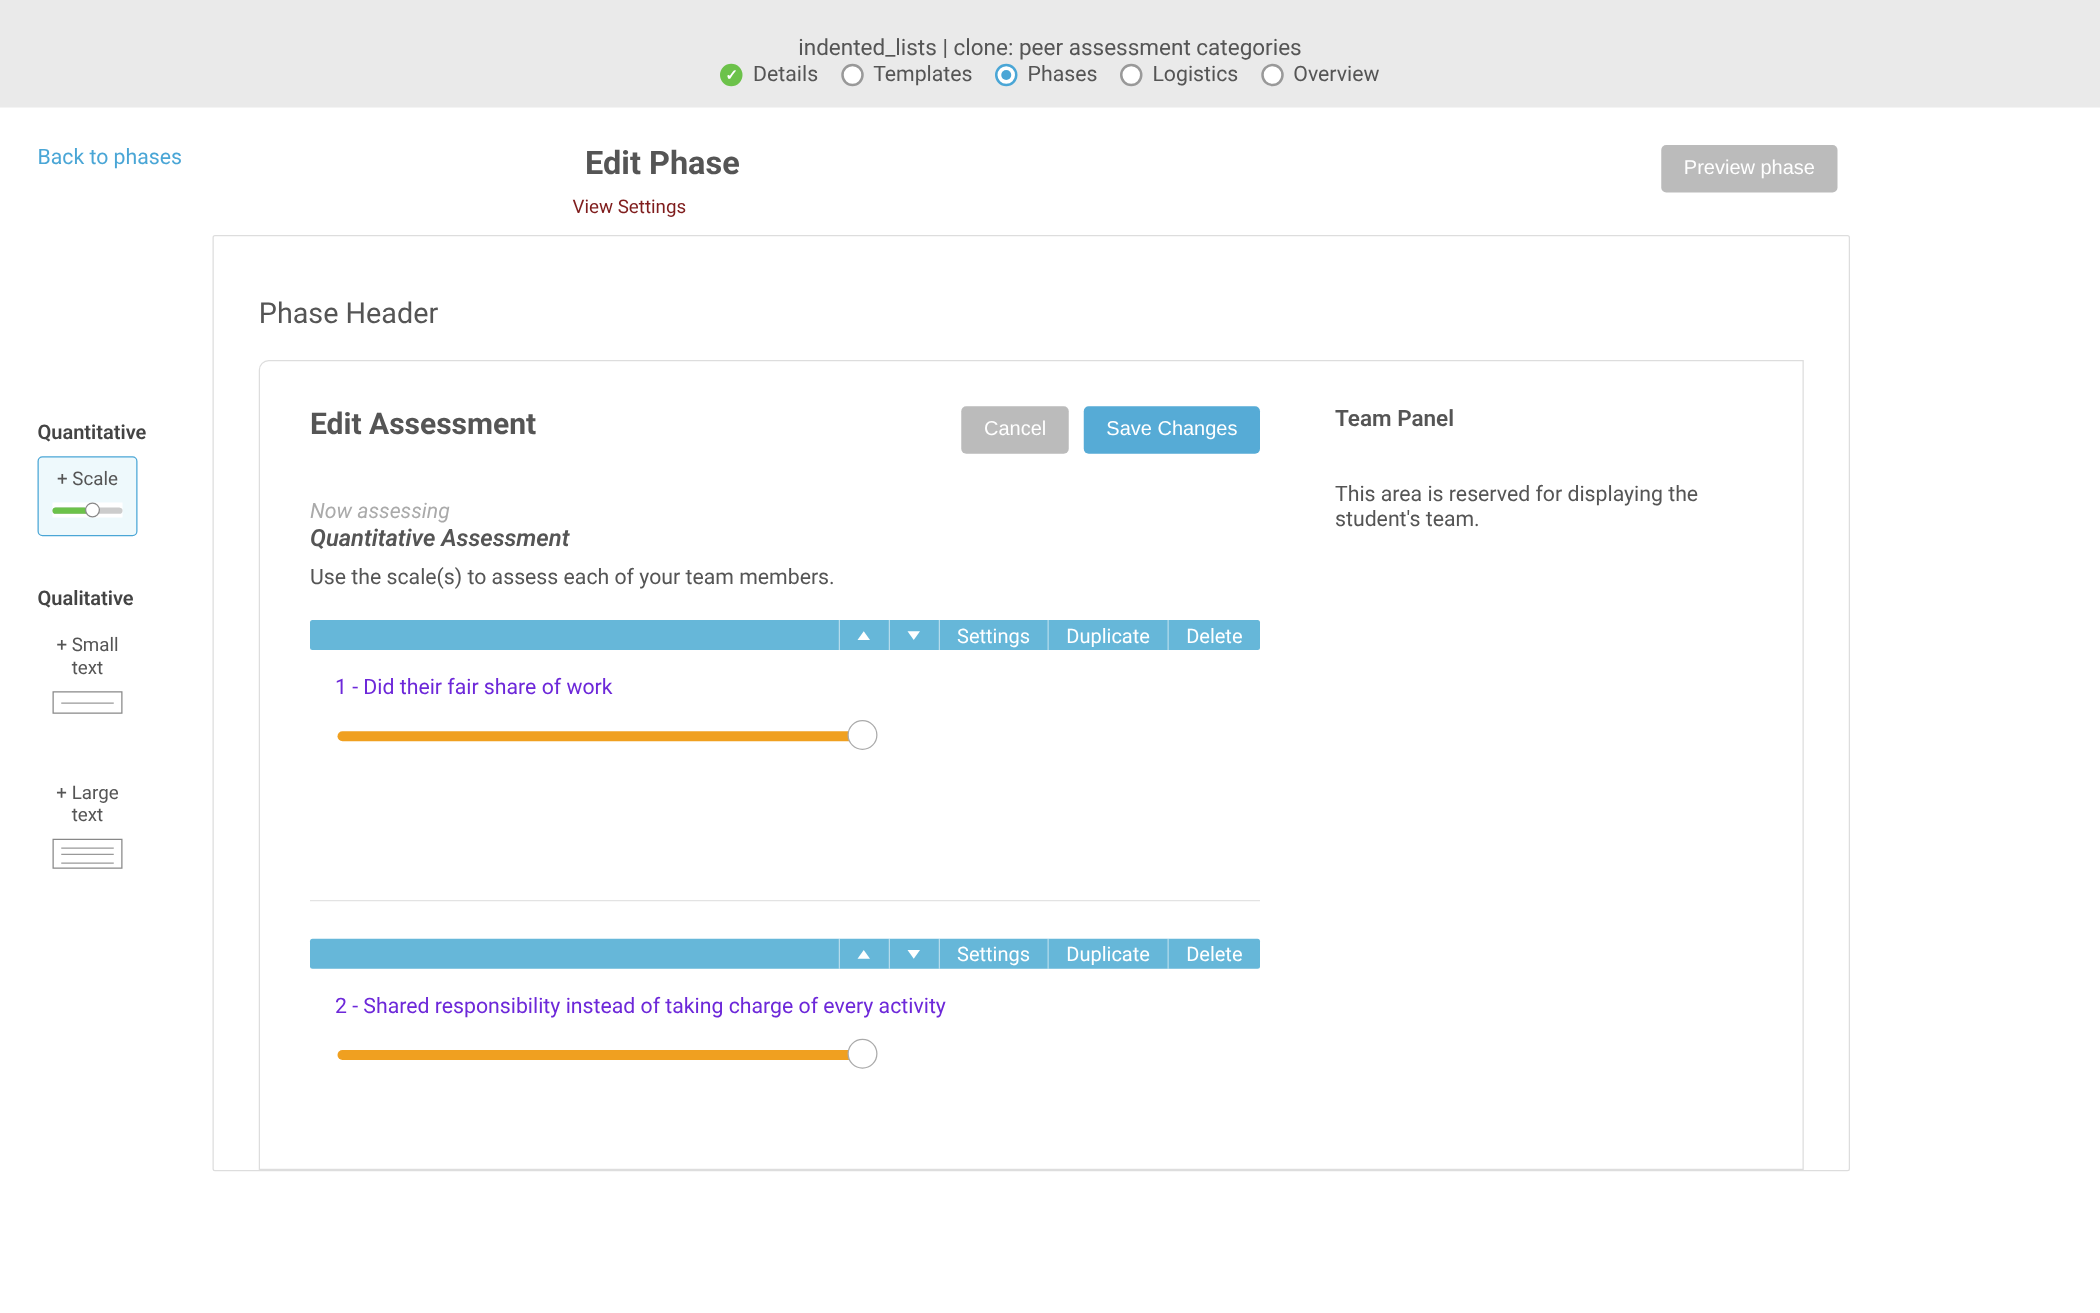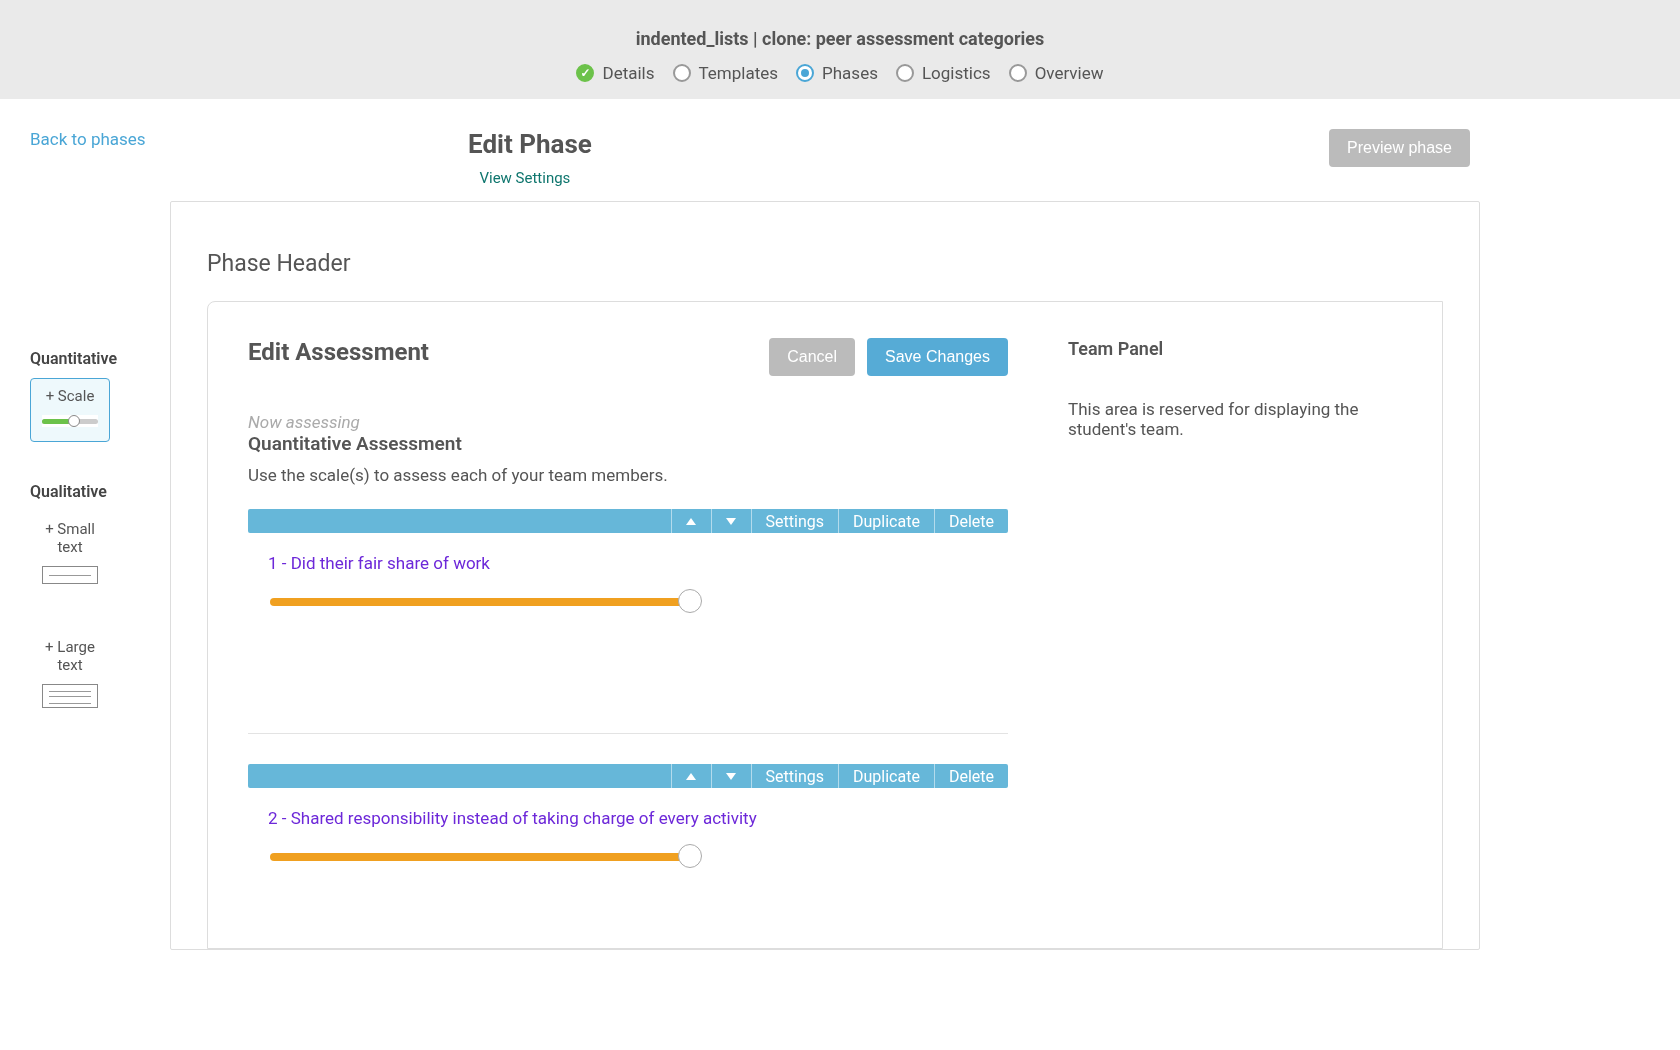"indented_lists | clone: peer assessment" .breadcrumb { font-weight: 700 -> 400; margin-bottom: 12px -> none }
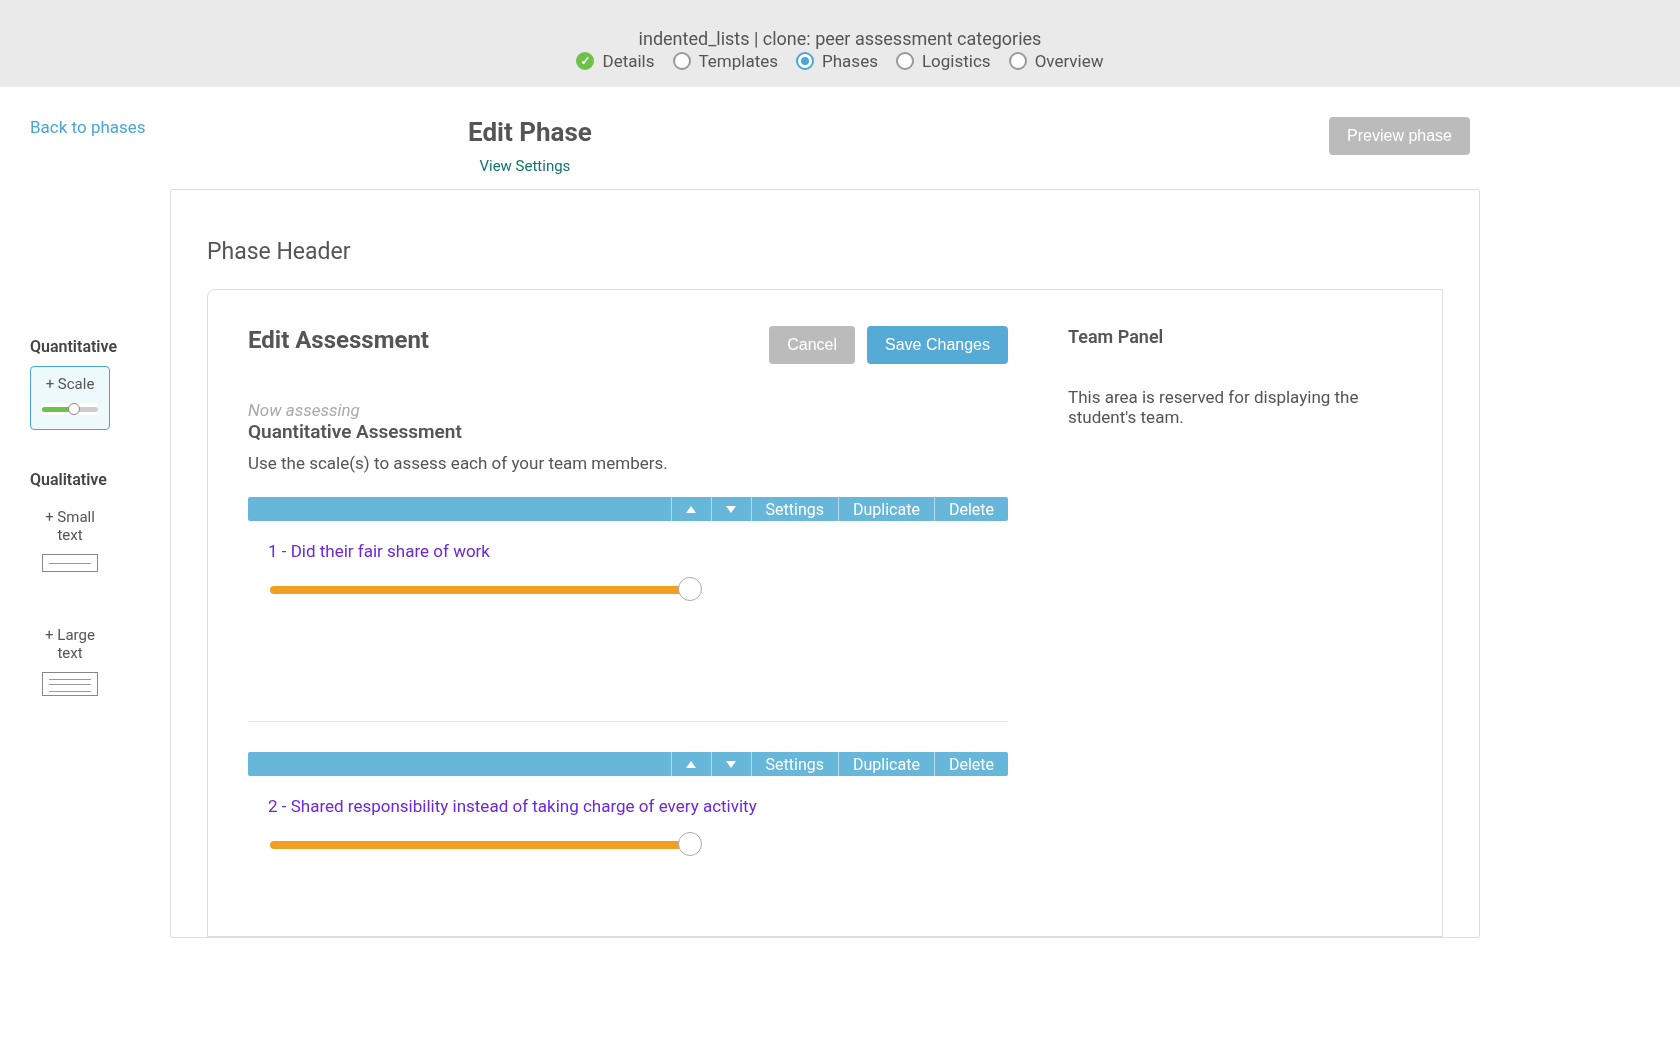"View Settings" .view-settings { color: #0f766e -> #7f1d1d; text-align: center -> none }
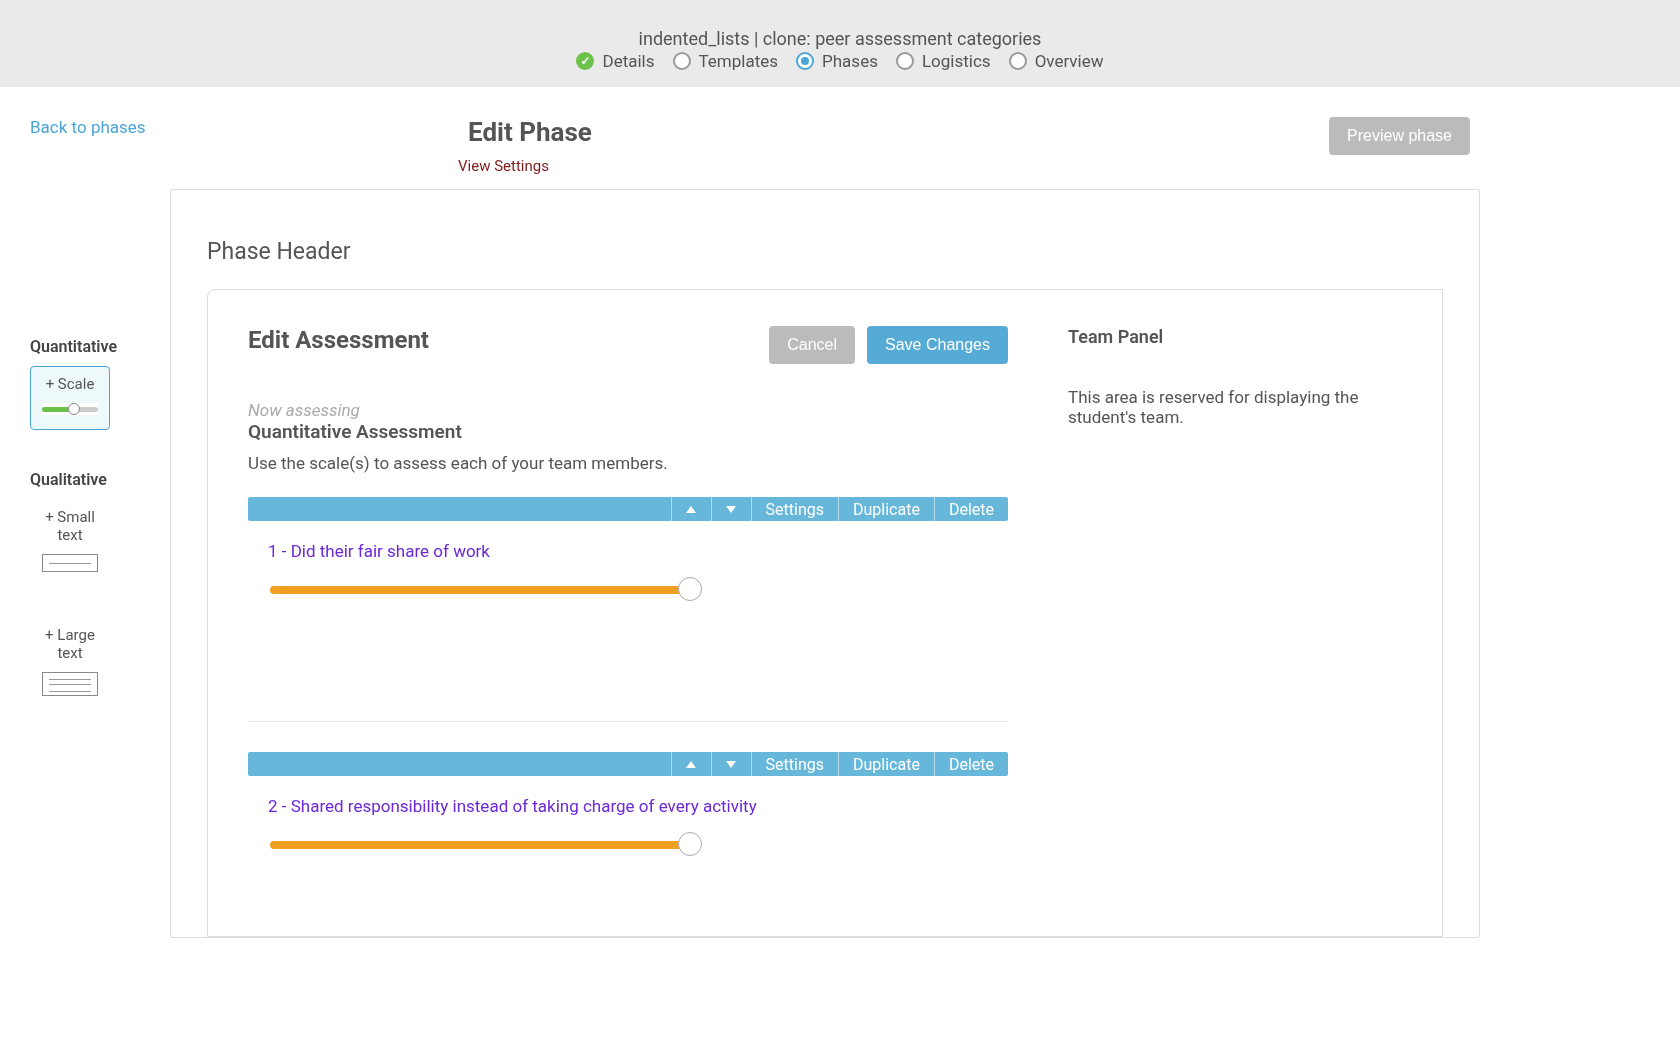"Quantitative Assessment" .section-h3 { font-style: none -> italic }
